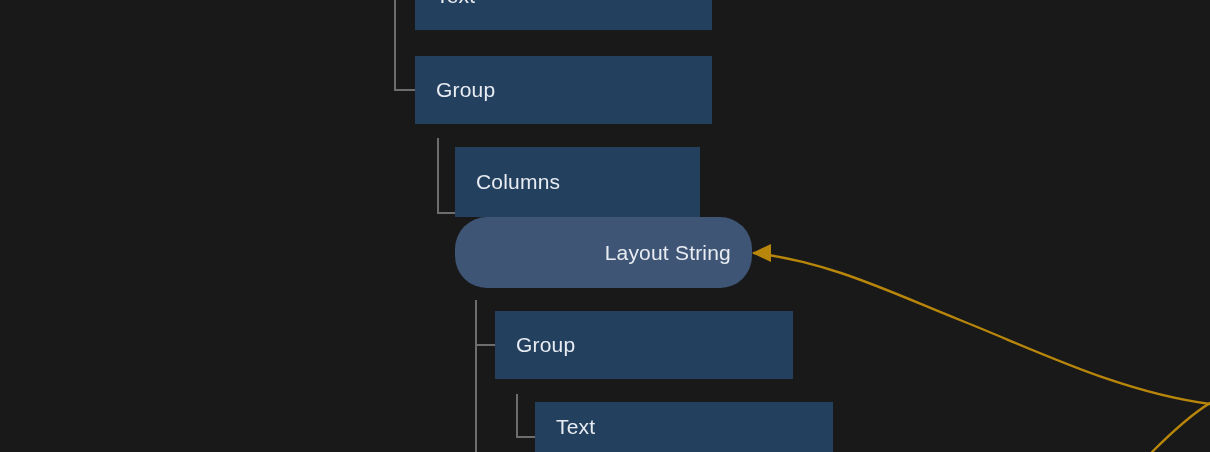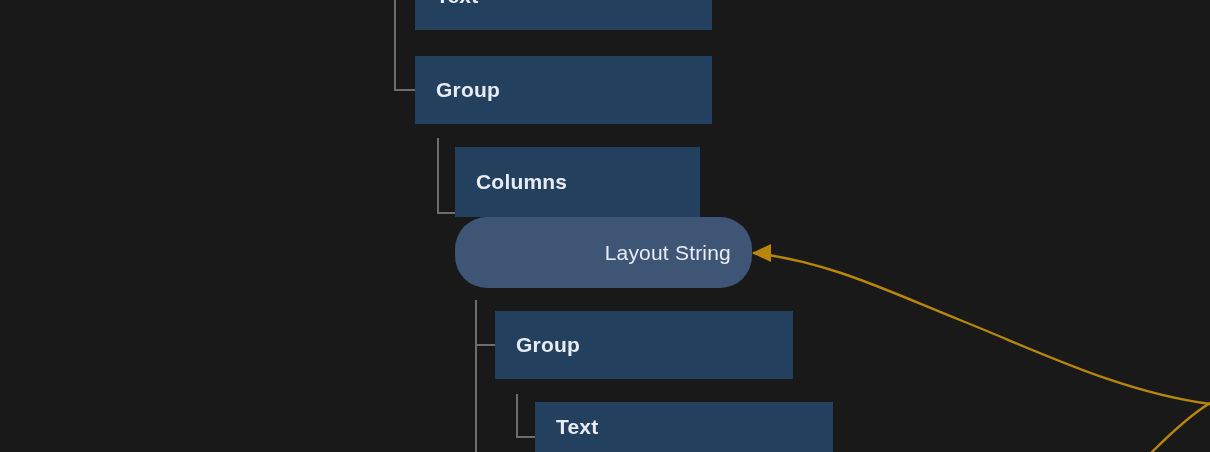"Group" .node.pad-l { font-weight: bold -> none }
